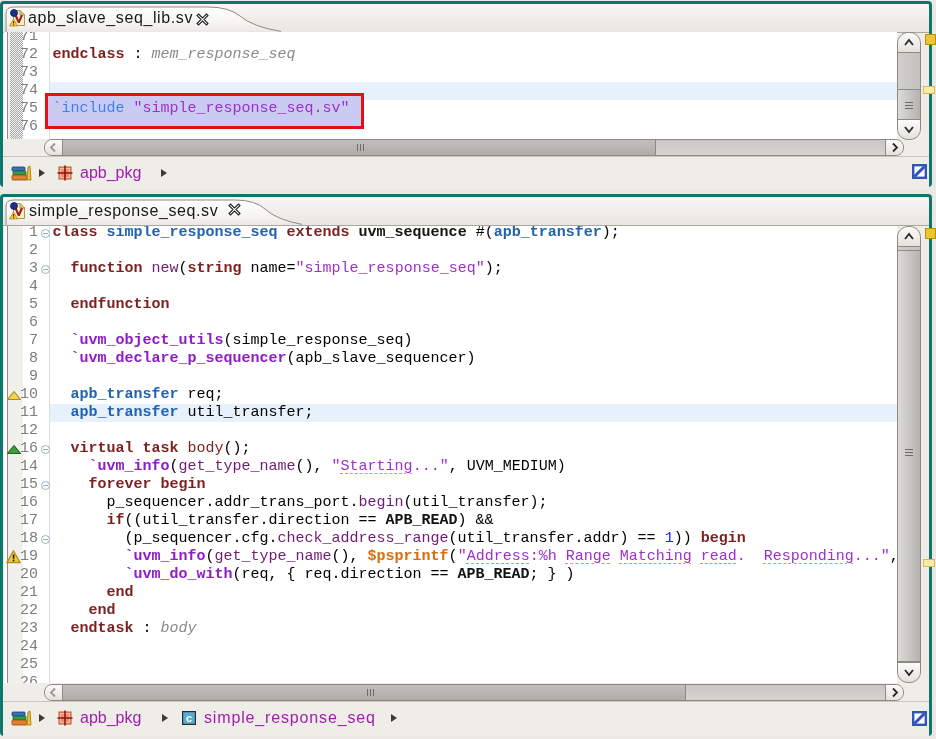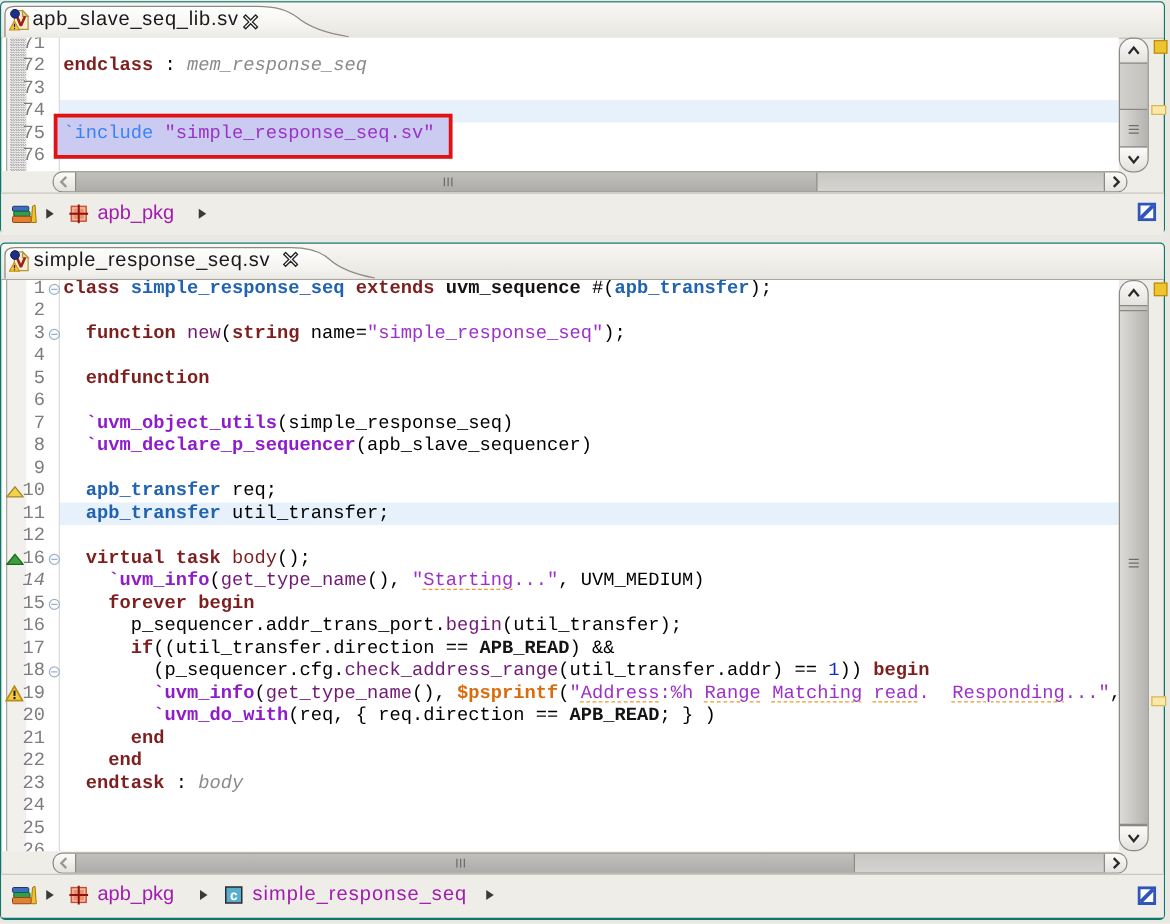"apb_slave_seq_lib.sv" .pane { border: 1px solid #0f766e -> 3px solid #0f766e }
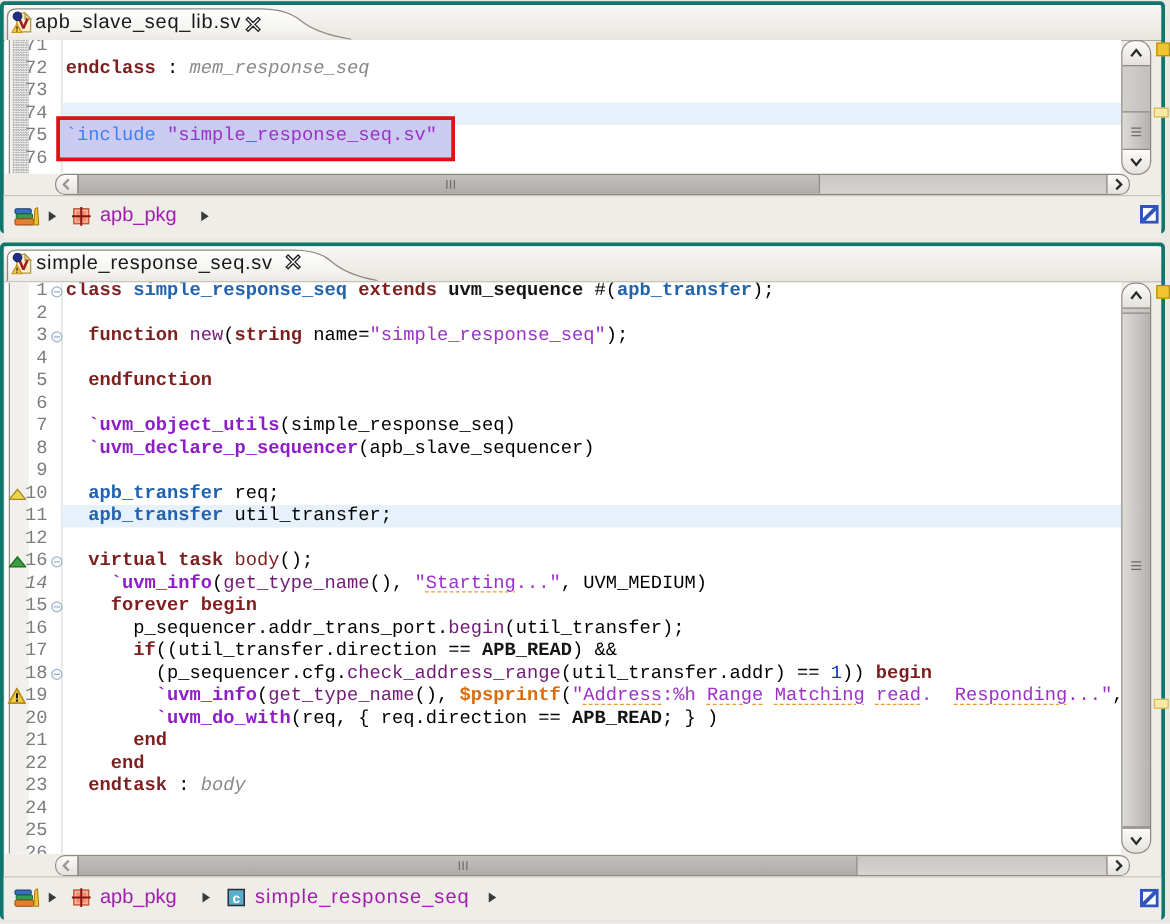"14" div.no { font-style: italic -> none }
